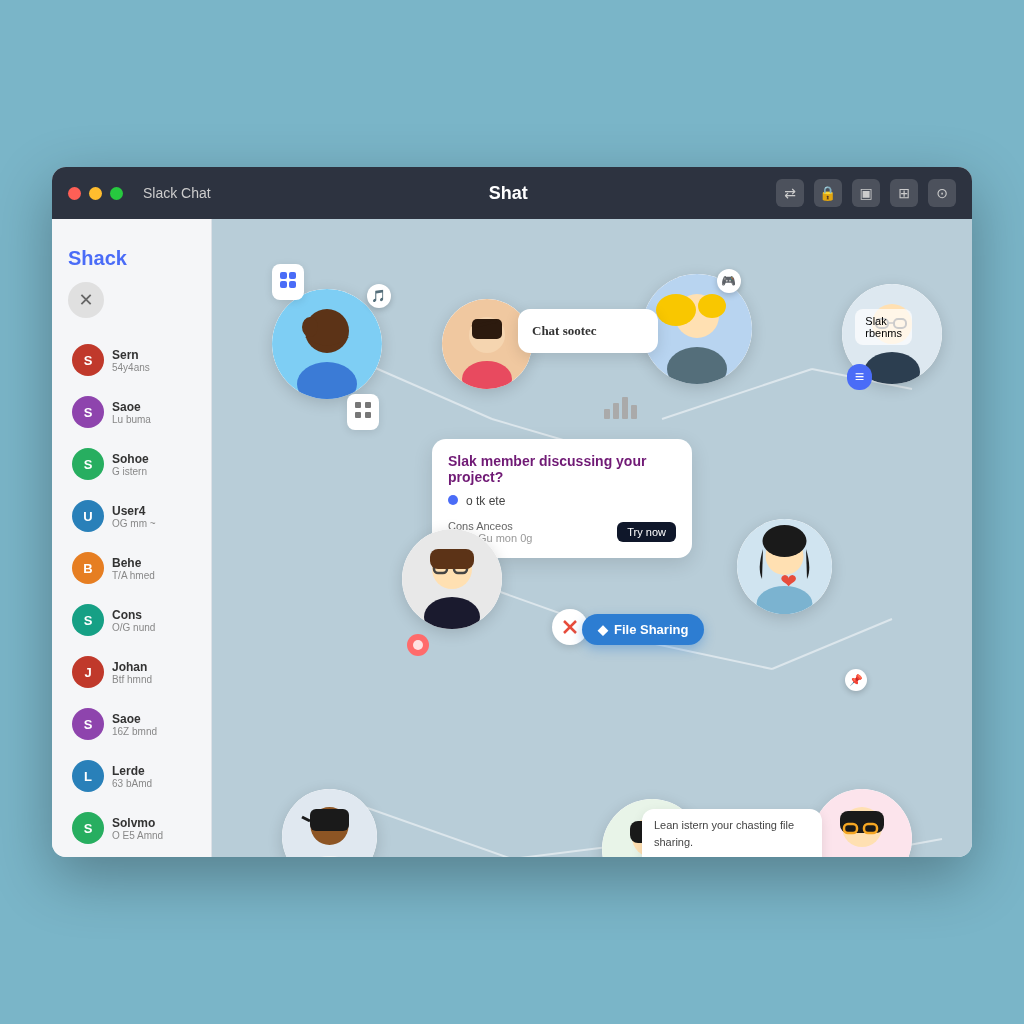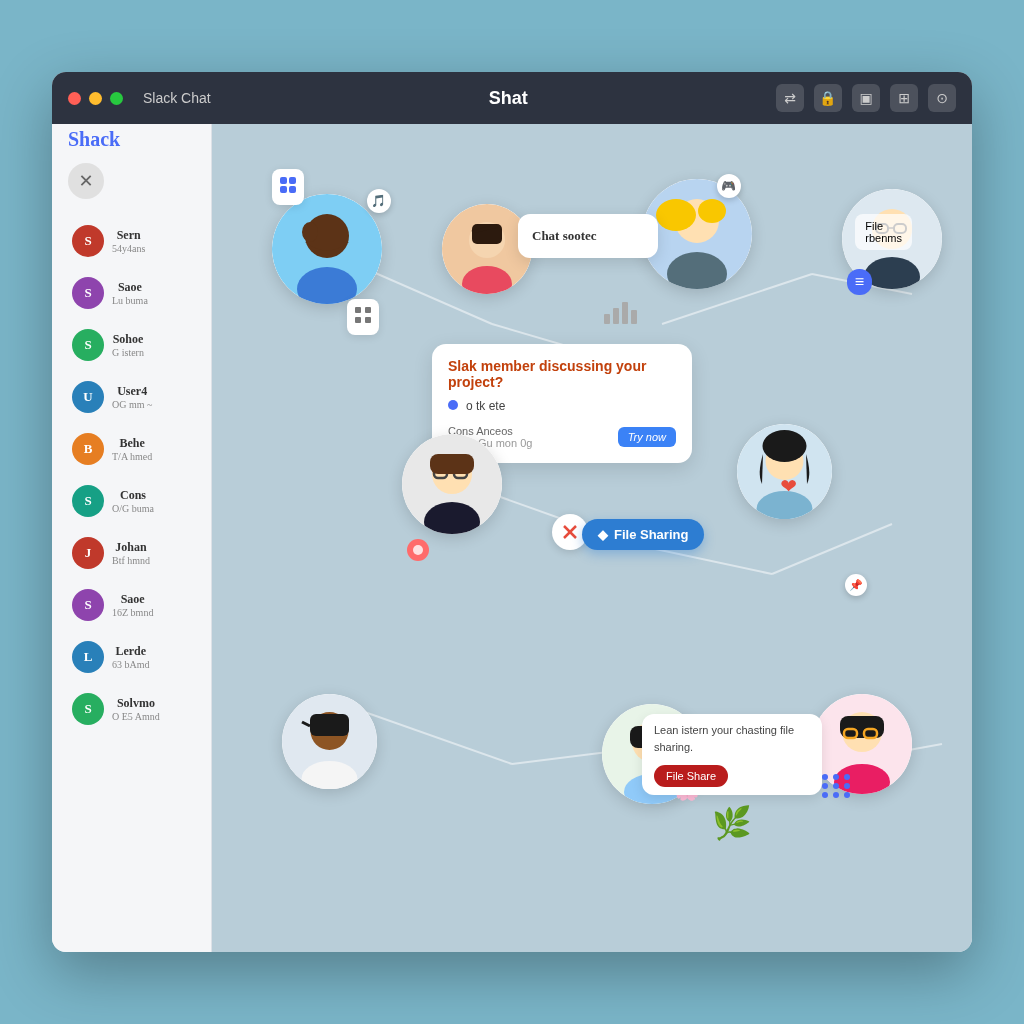"Slack Chat" .app-window { height: 880px -> 690px }
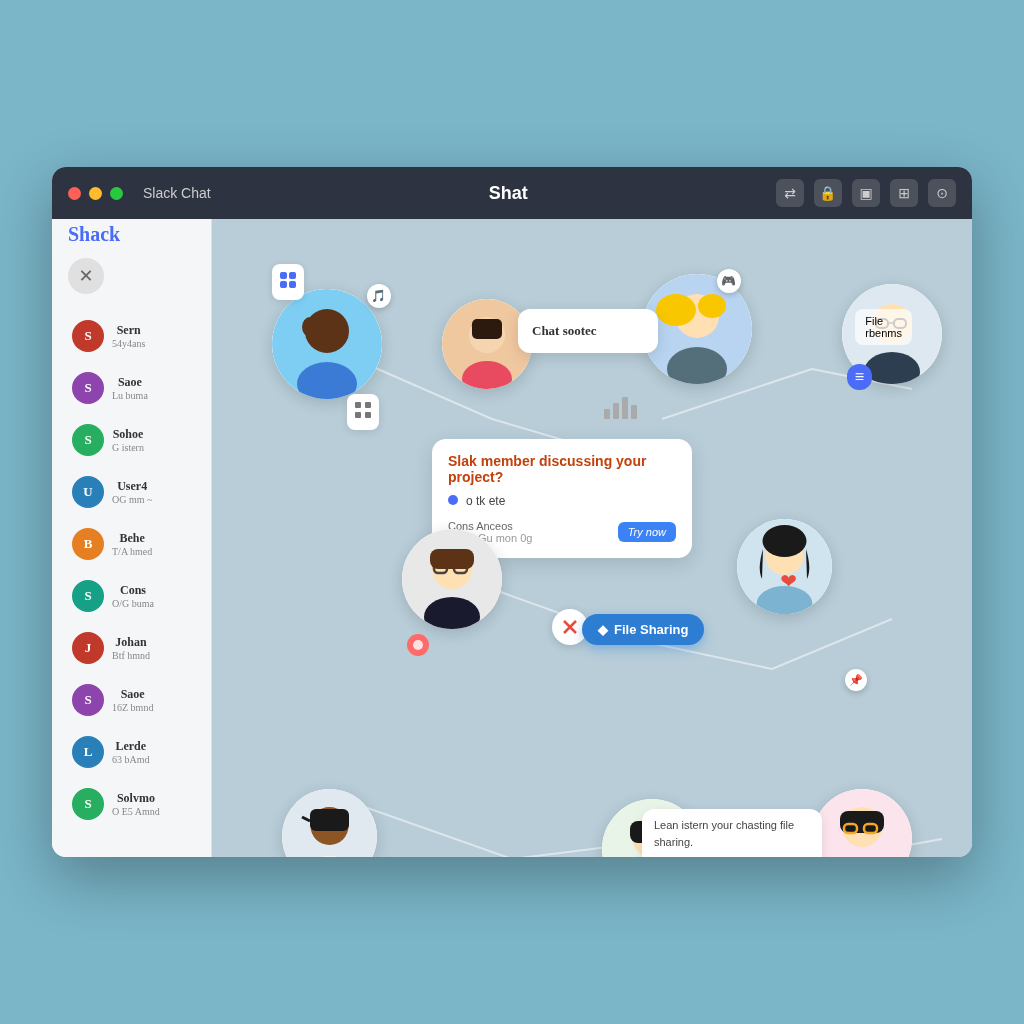"Shack" .sidebar { font-family: Liberation Serif, serif -> none; padding-top: 4px -> 28px }
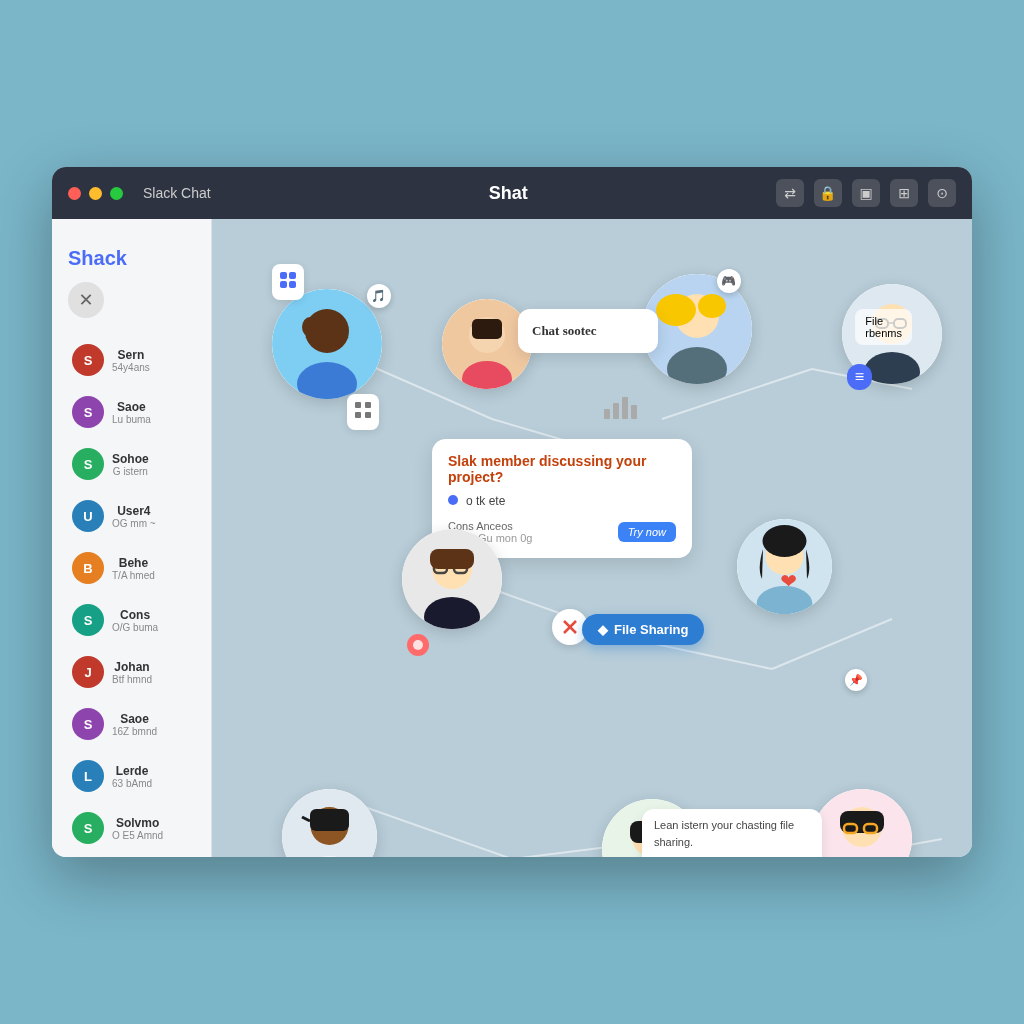"File" div { text: File -> Slak }
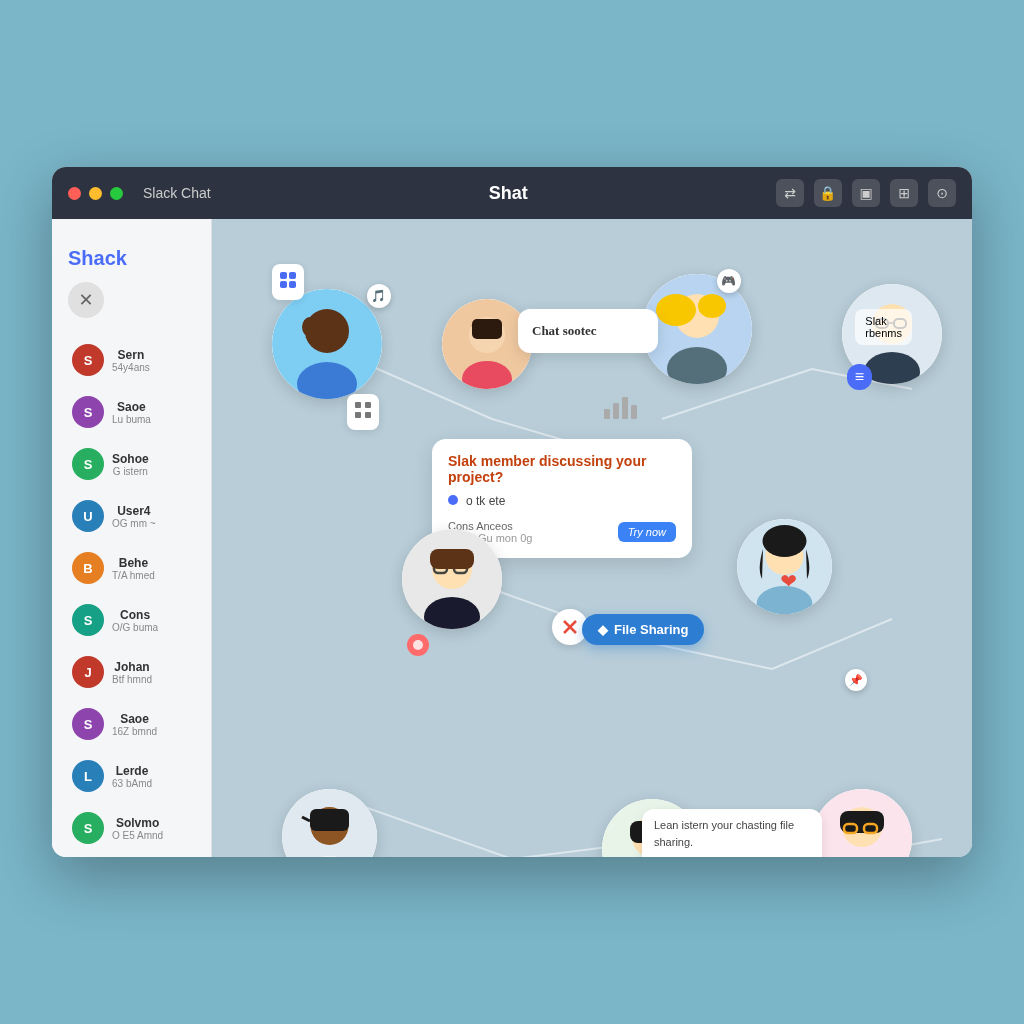"Sern" .sidebar-item-info { align-items: center -> none }
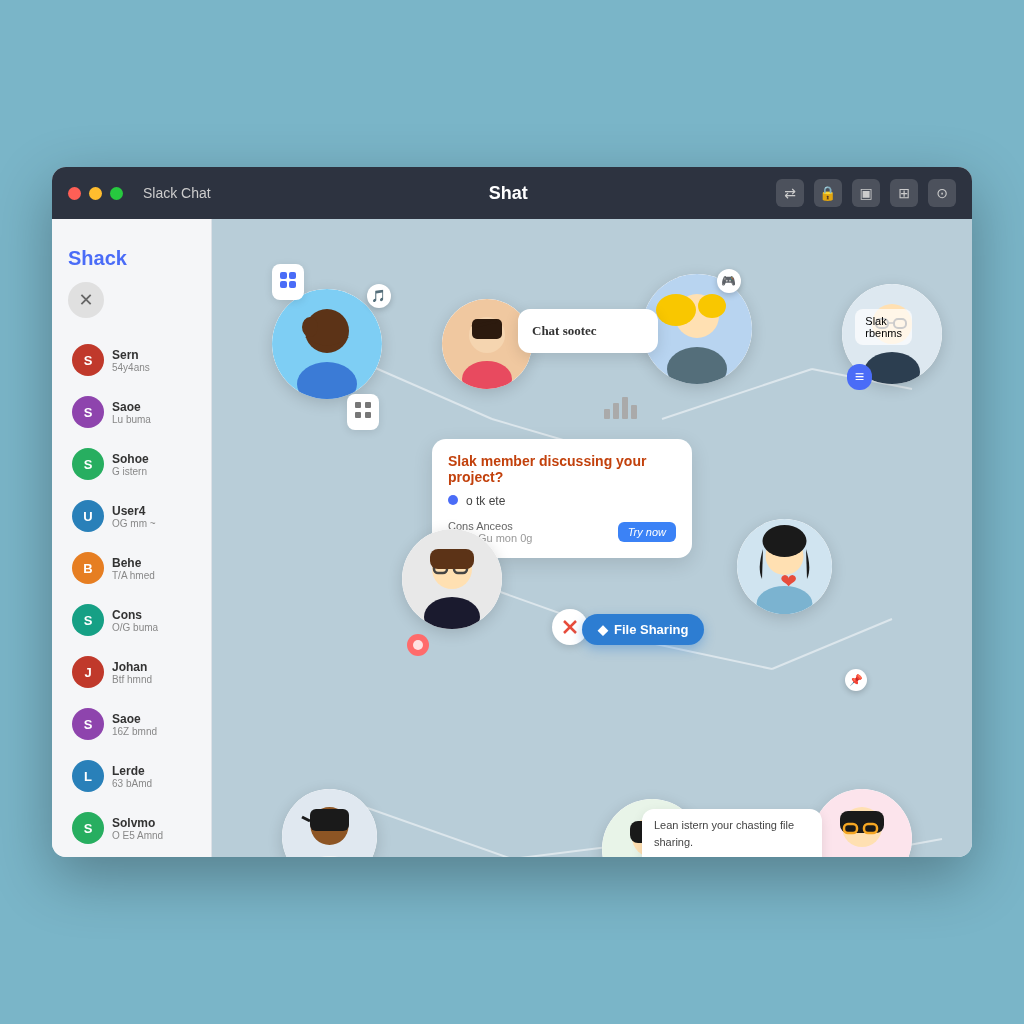"Slak member discussing your project?" .feature-card-title { color: #c2410c -> #701a75 }
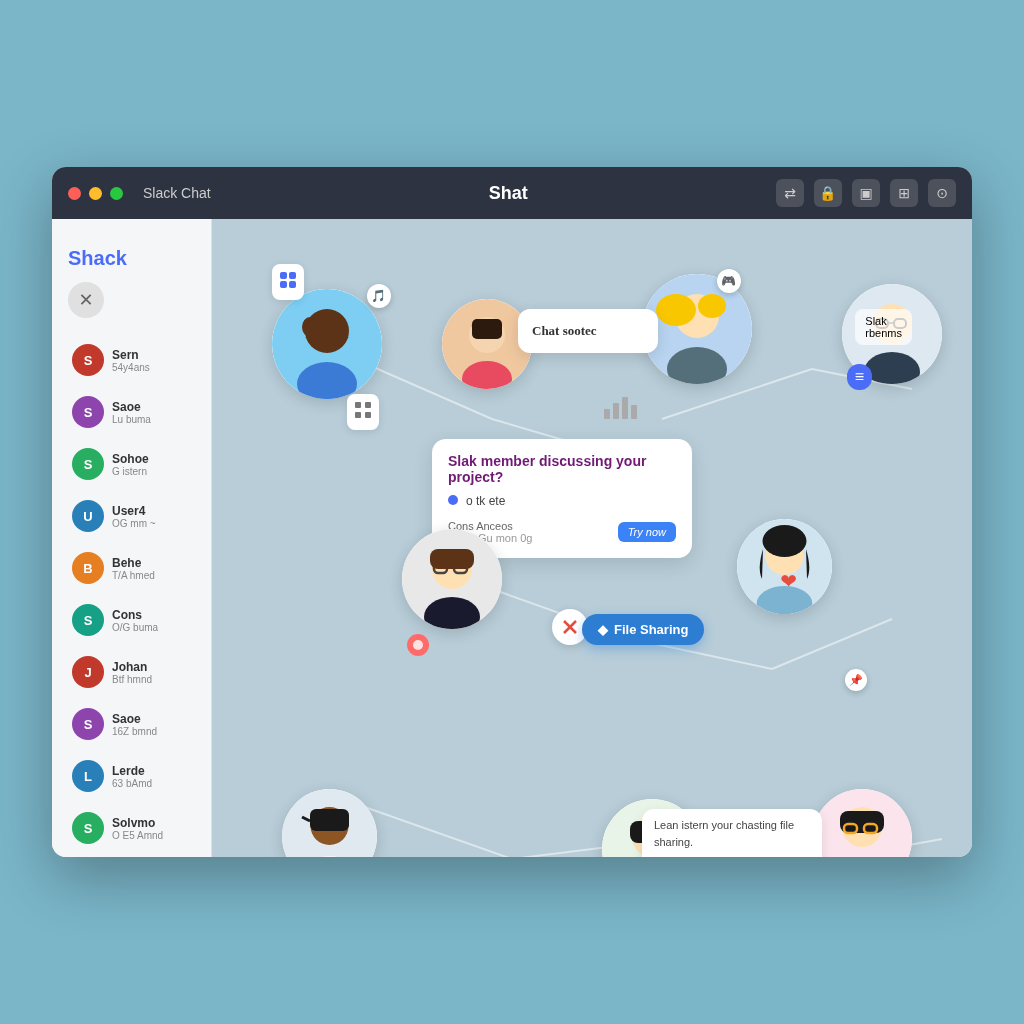"Try now" .try-btn { background: #3b82f6 -> #0f172a; font-style: italic -> none }
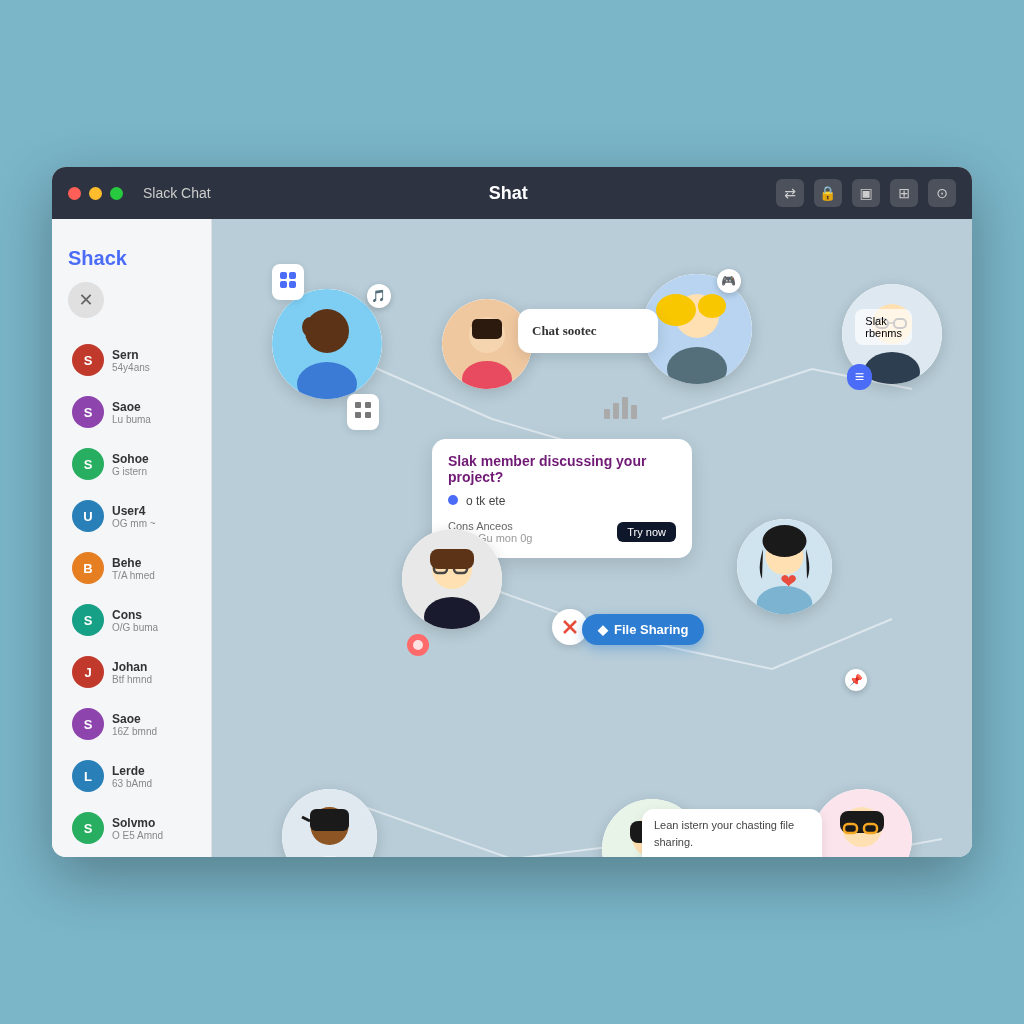"O/G buma" span.sidebar-item-preview { text: buma -> nund }
